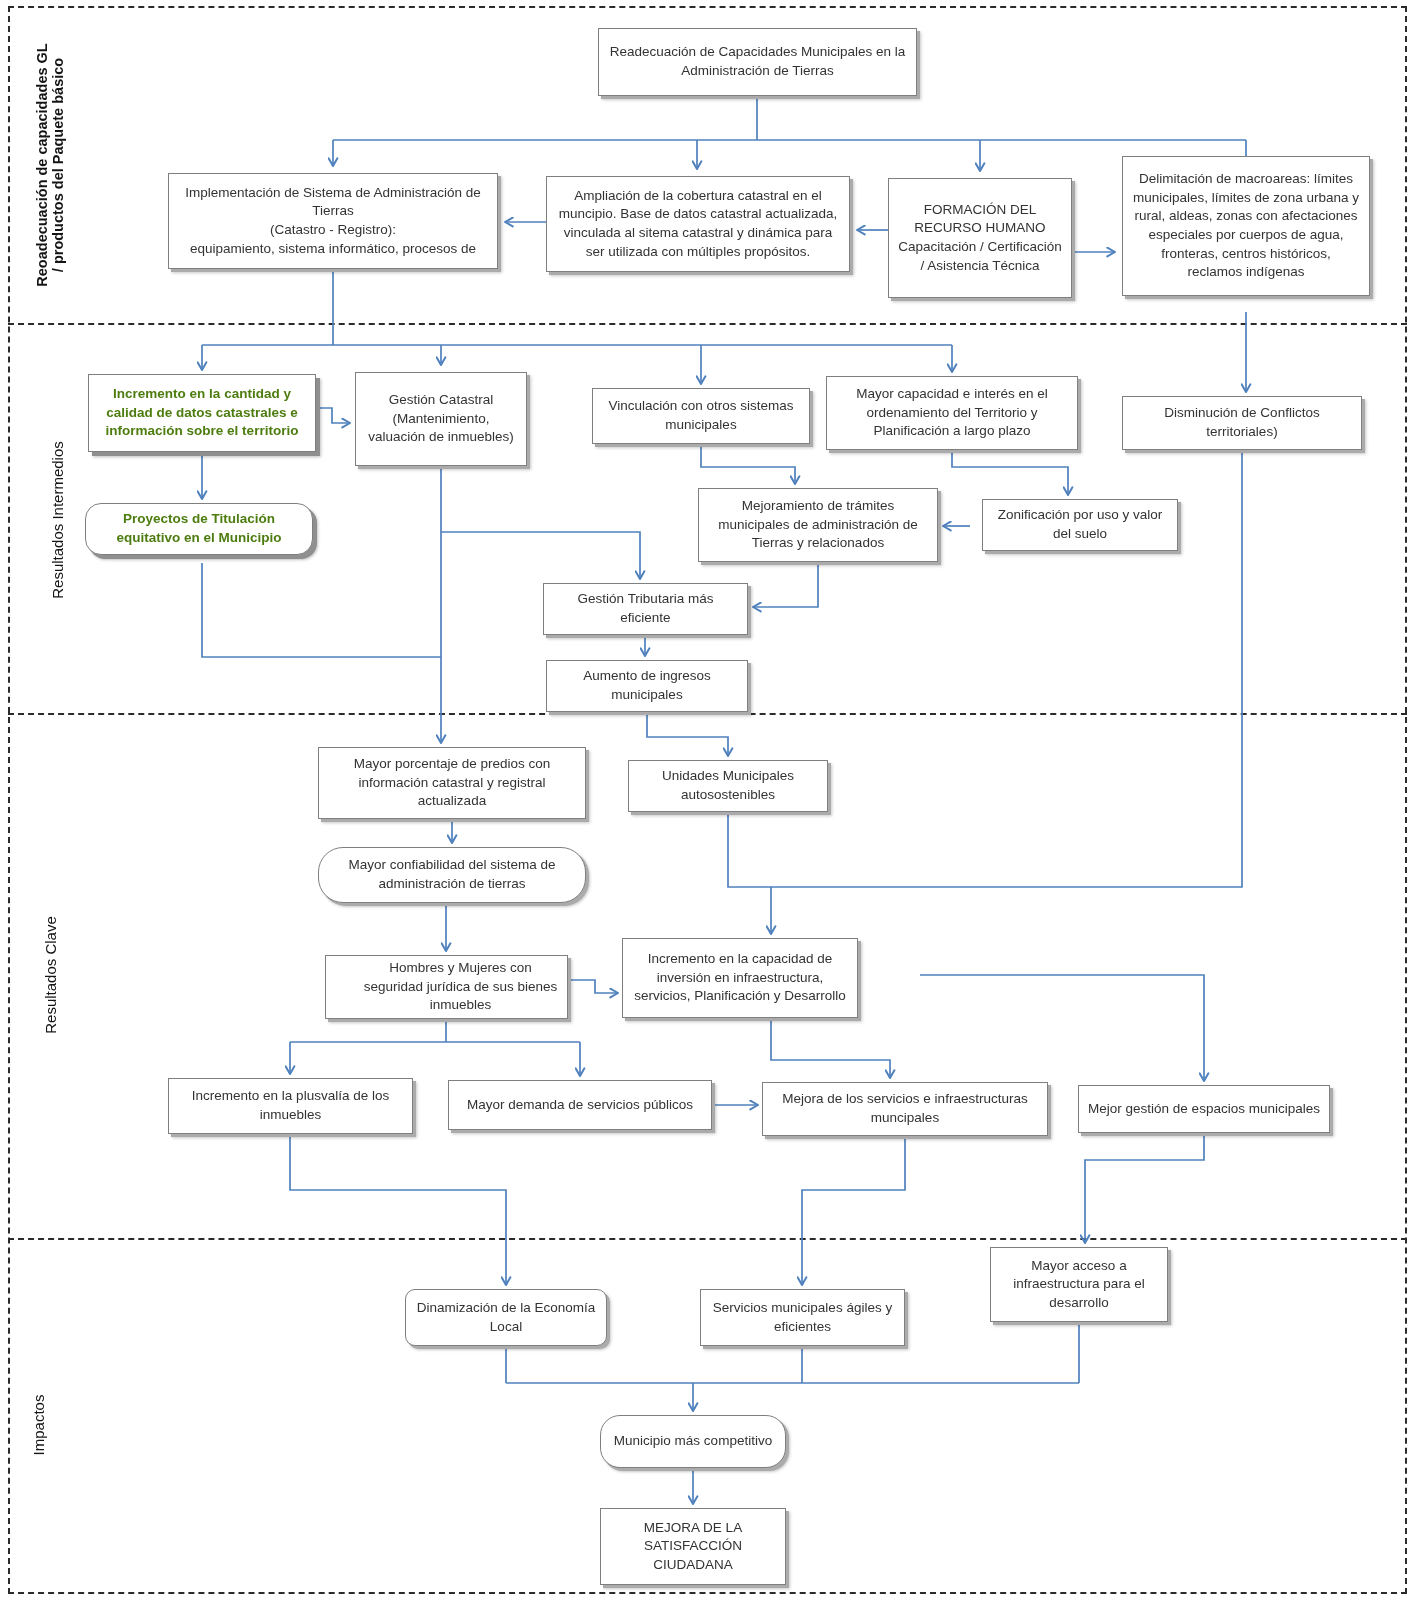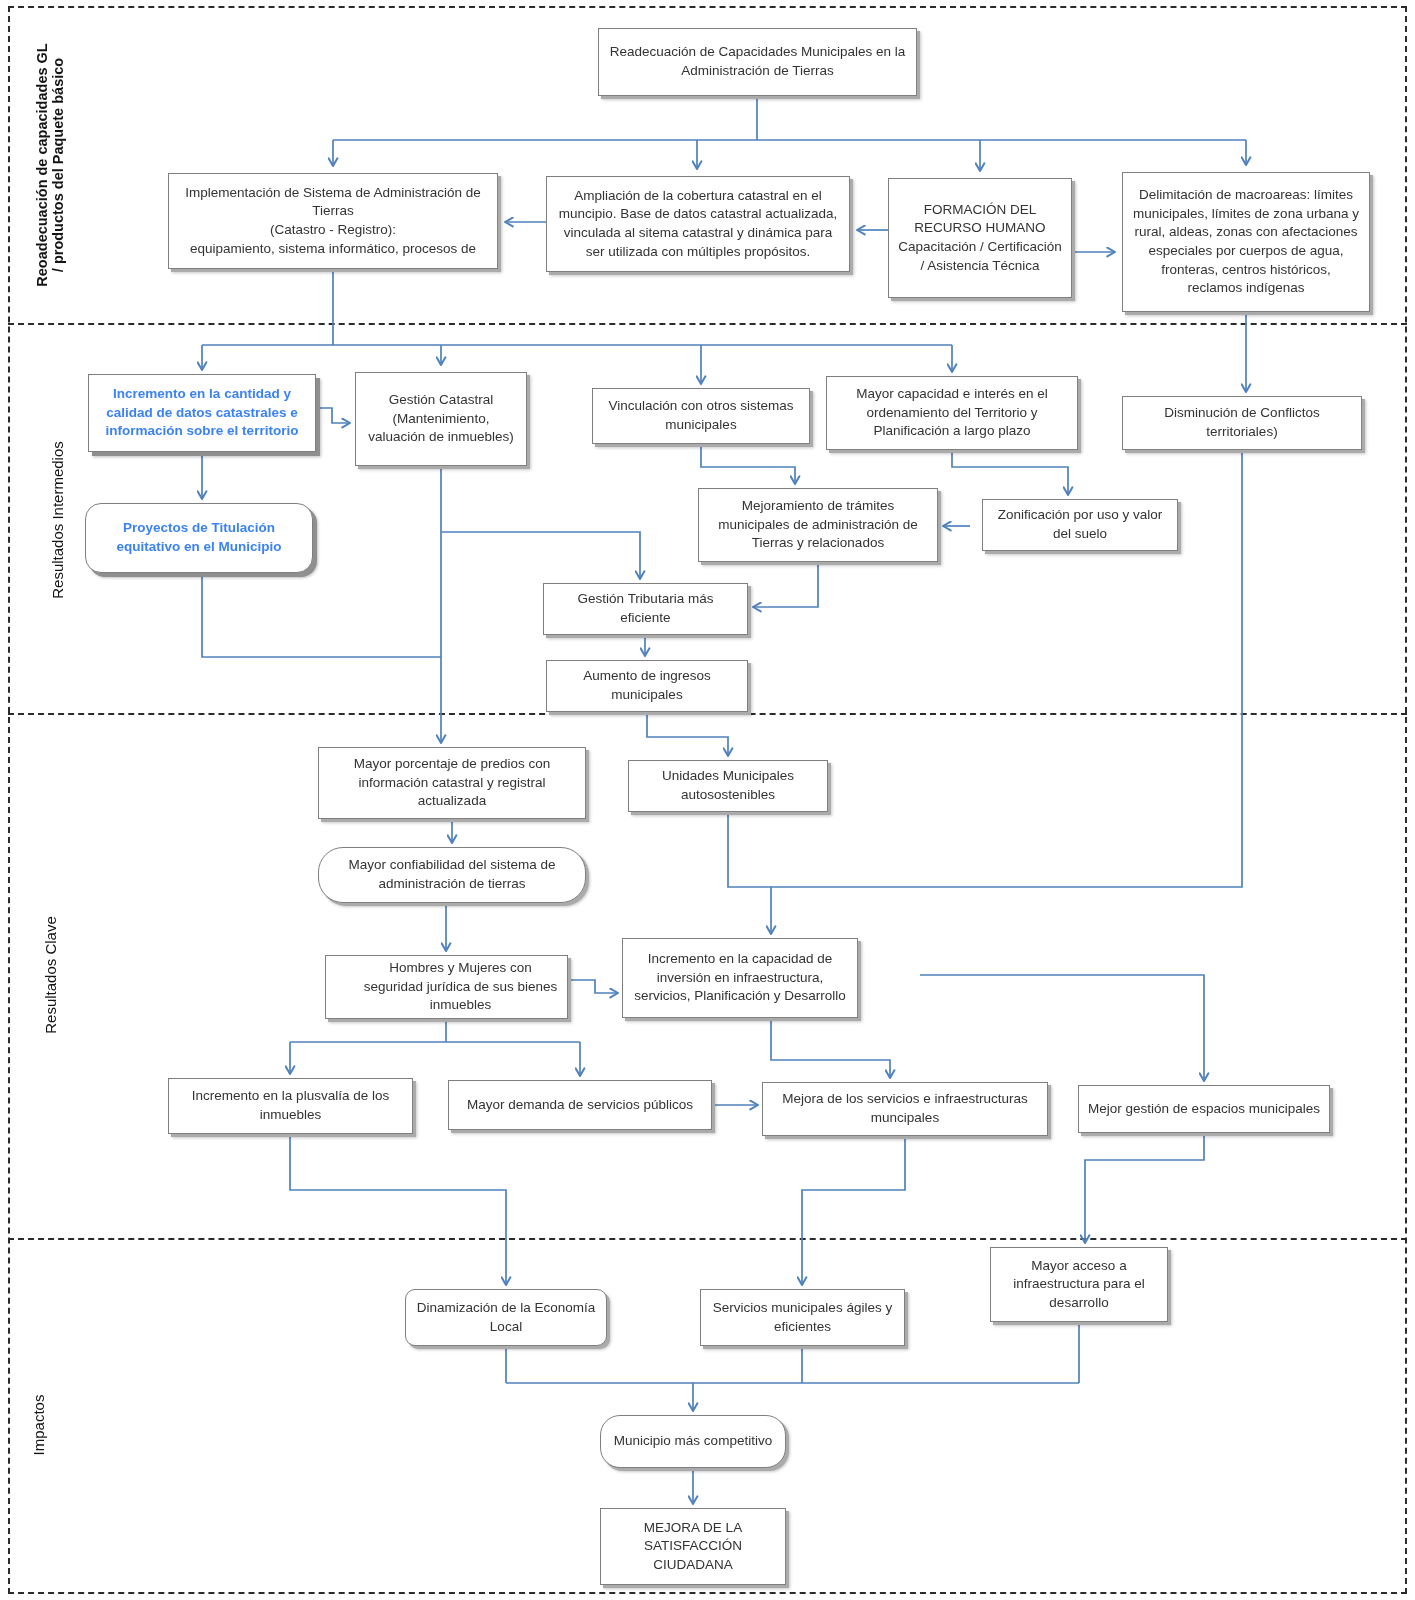"Delimitación de macroareas: límites" div.node { top: 172px -> 156px }
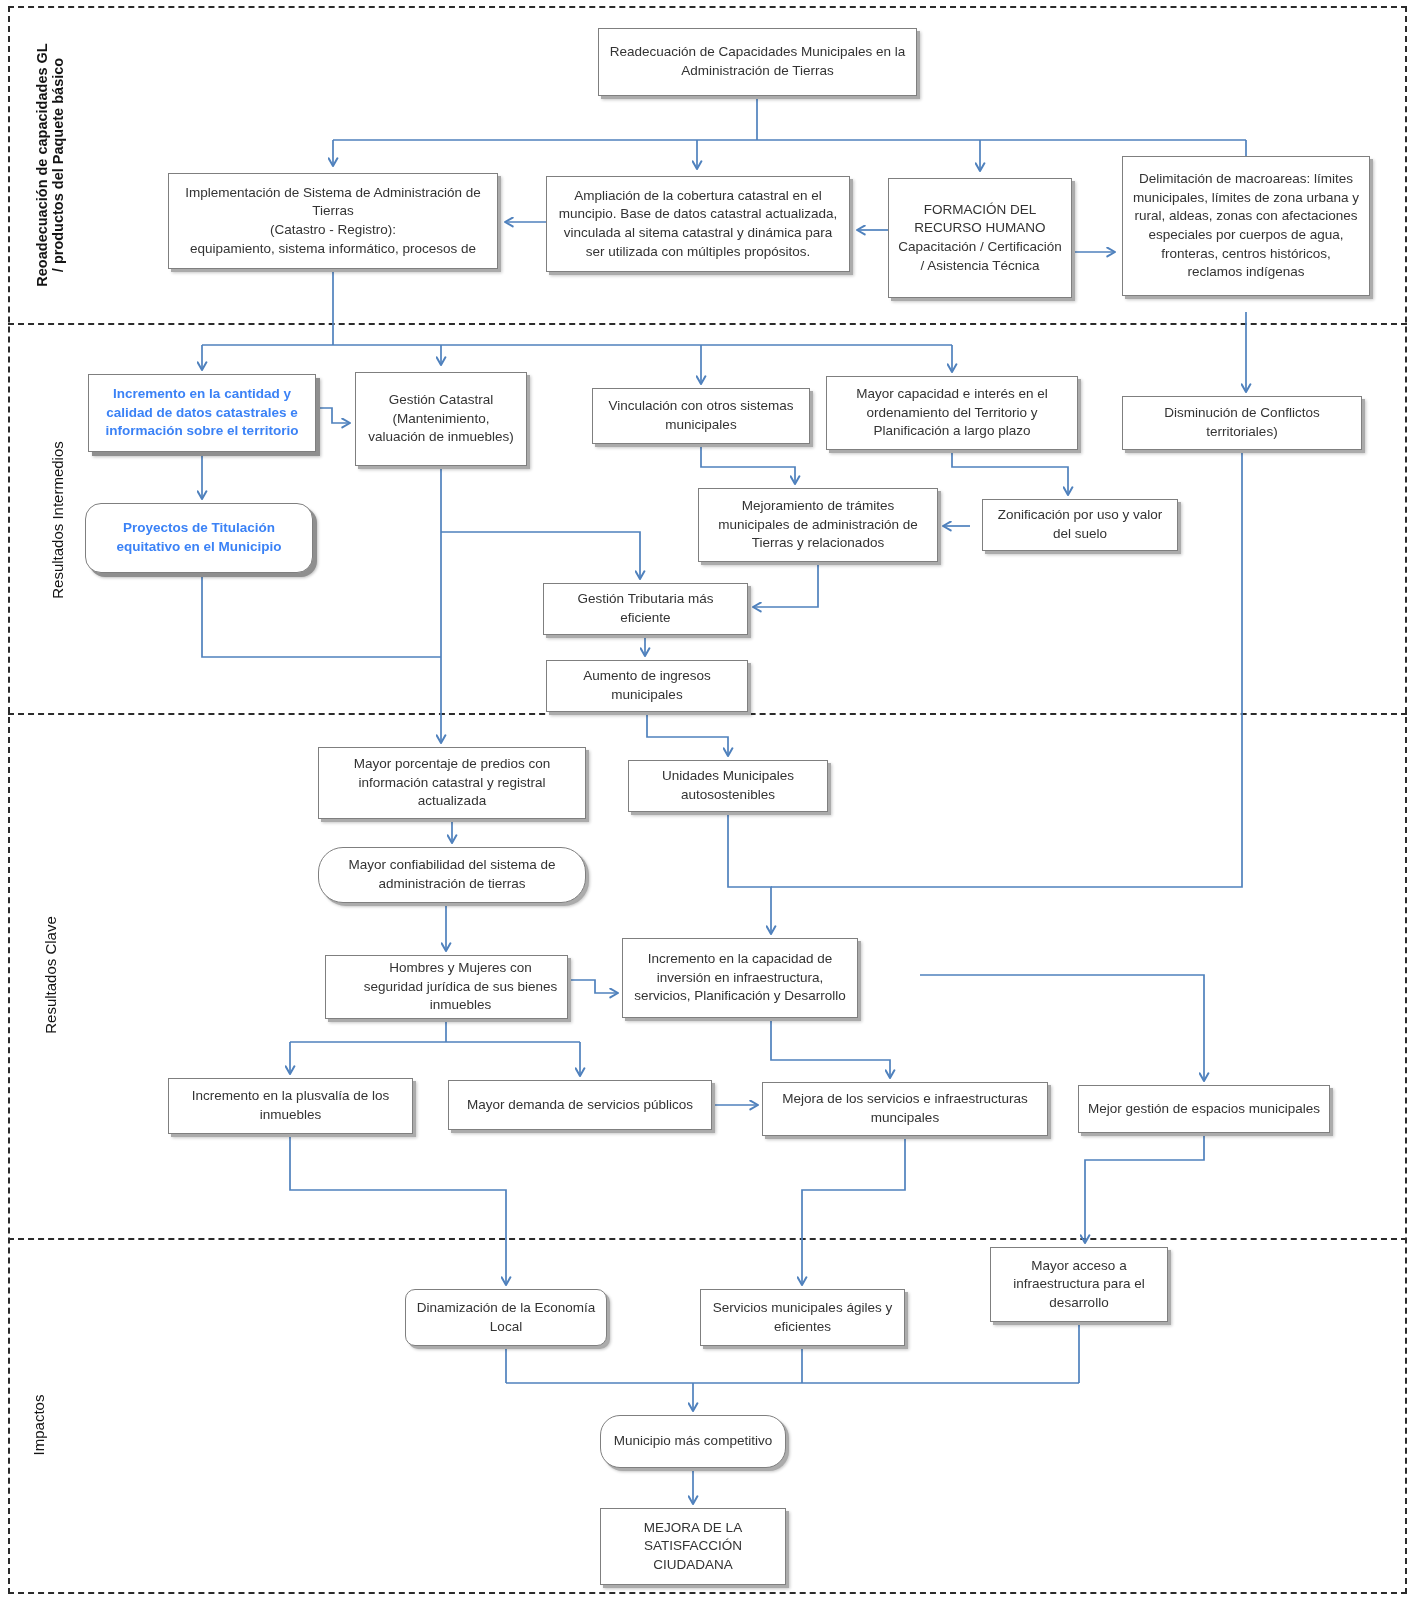"Incremento en la cantidad y" .node.em { color: #3b82f6 -> #4d7c0f }
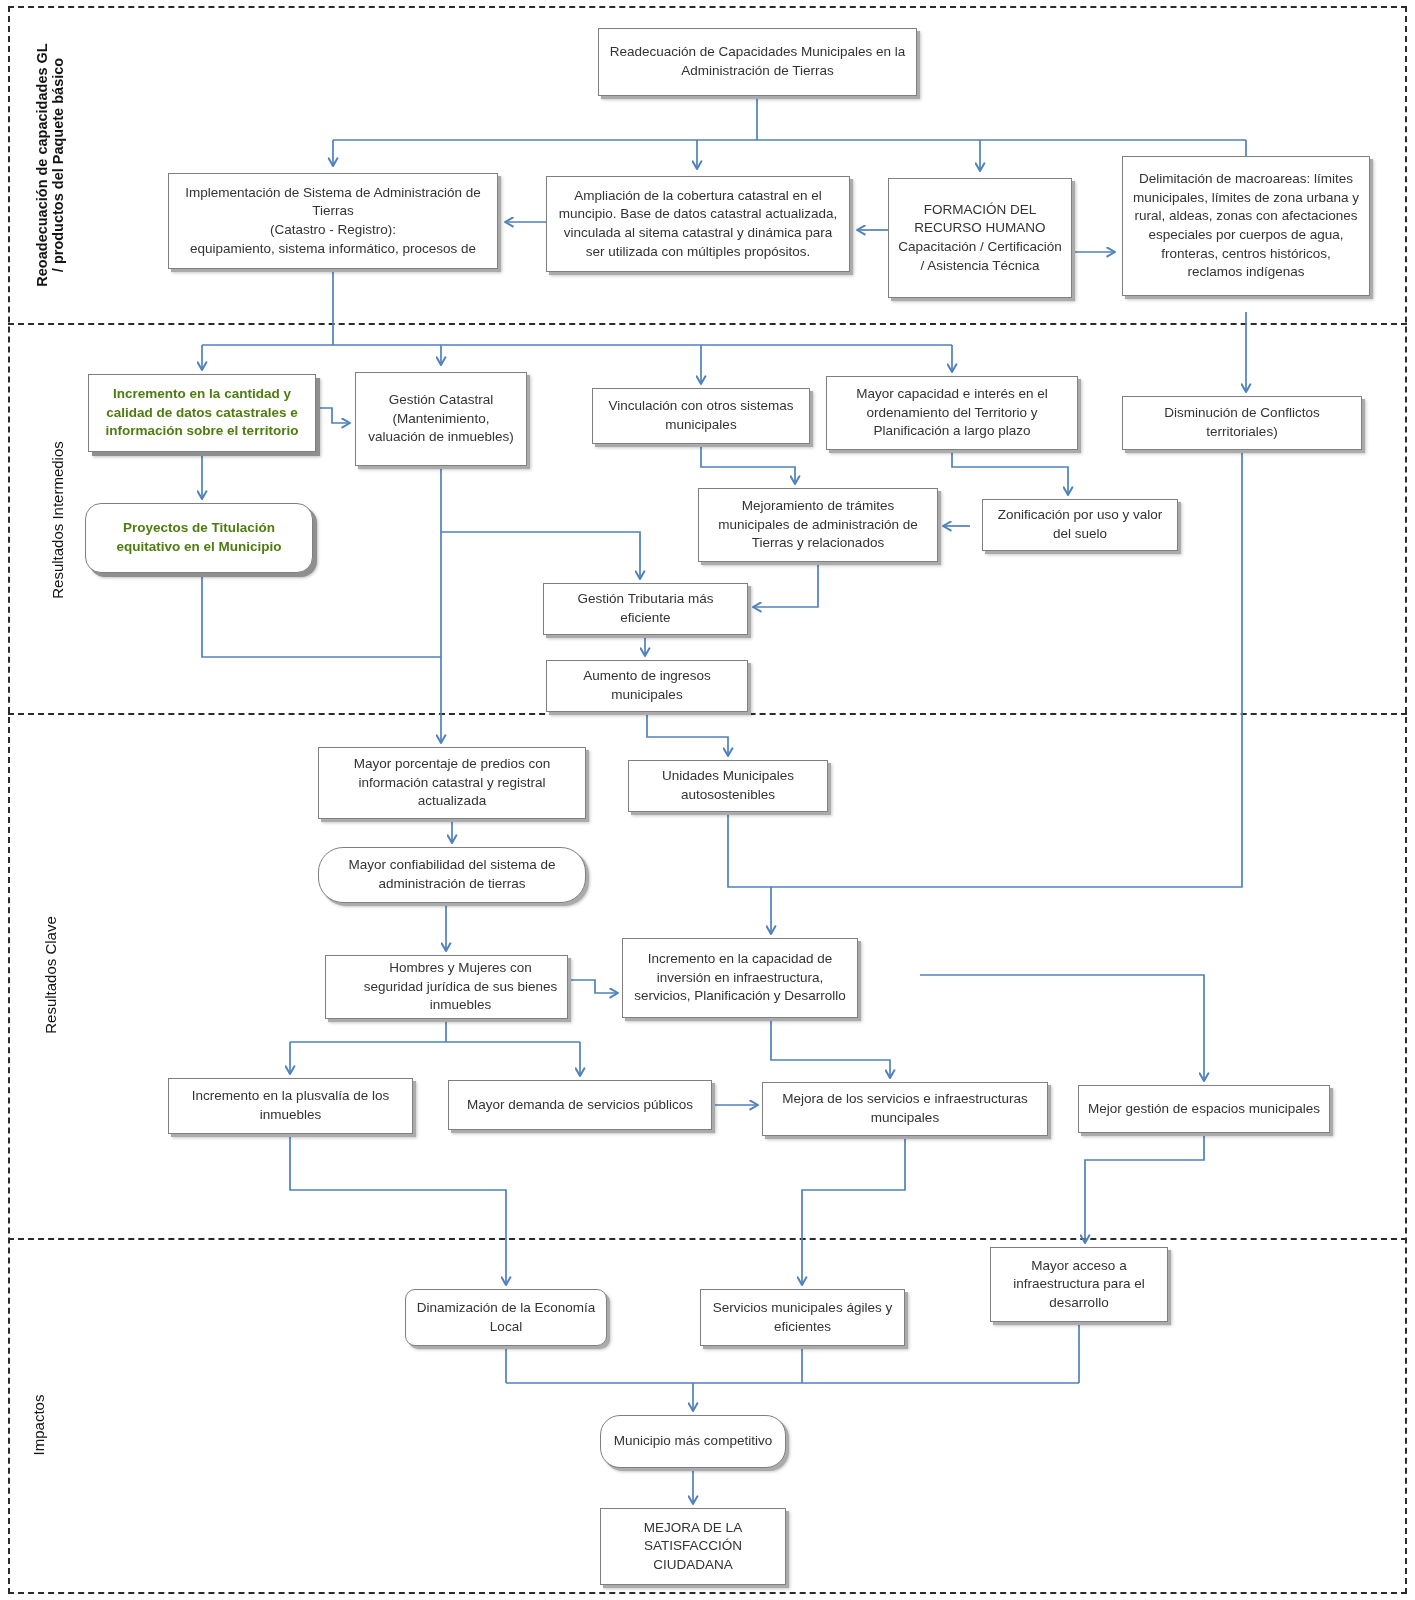"Proyectos de Titulación equitativo en" div.node { height: 70px -> 52px }
